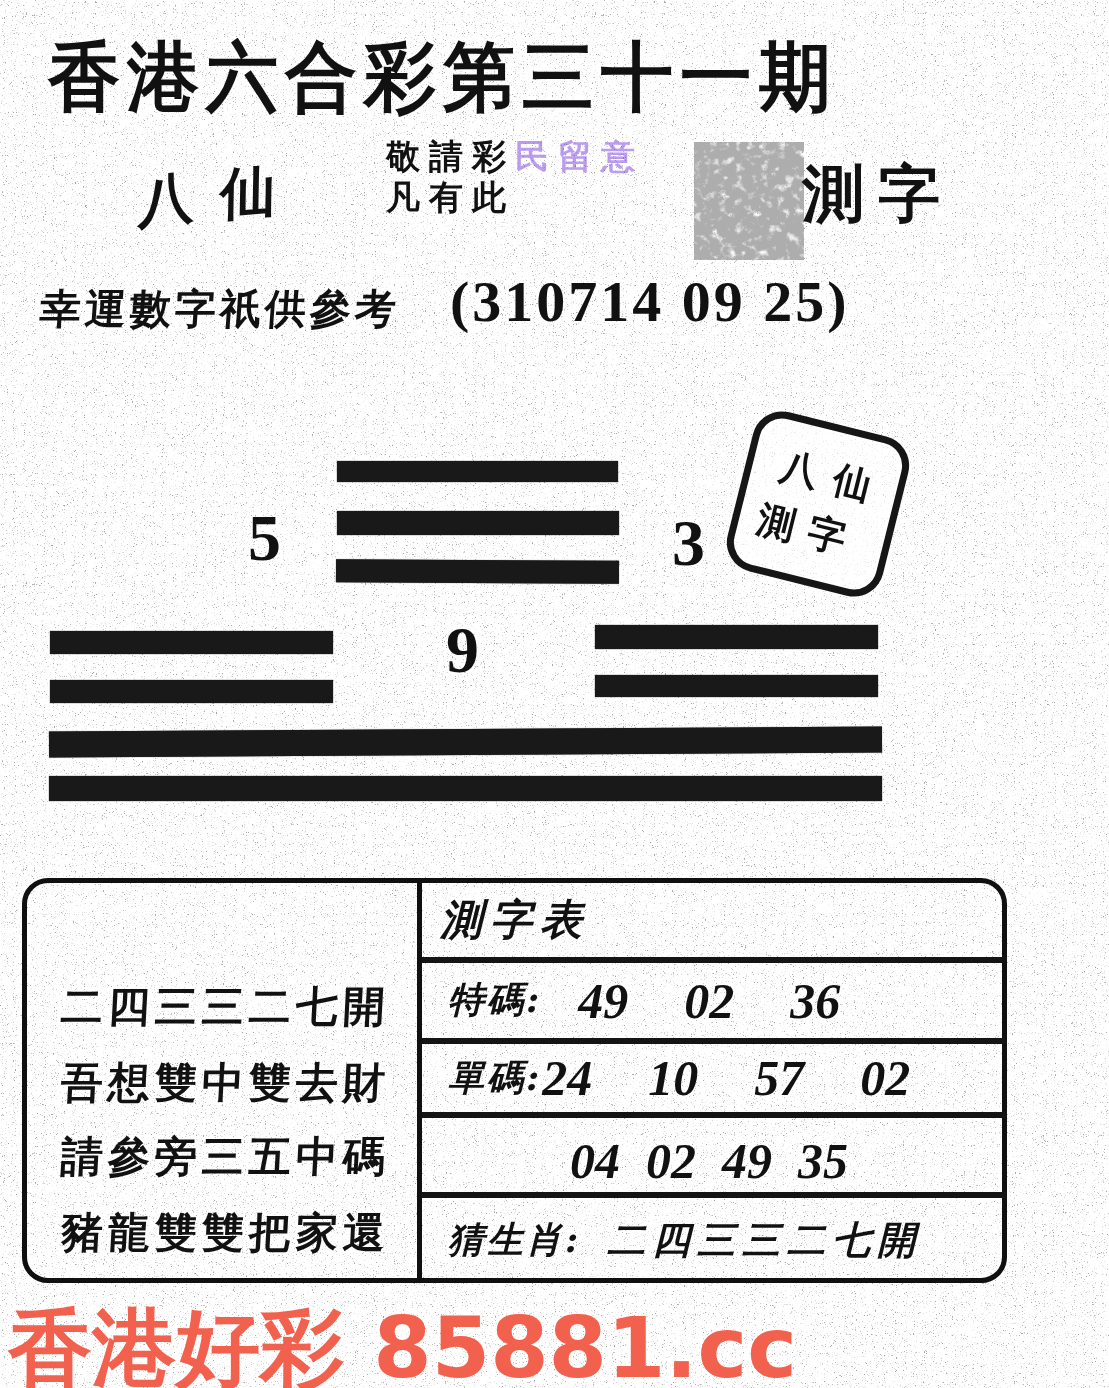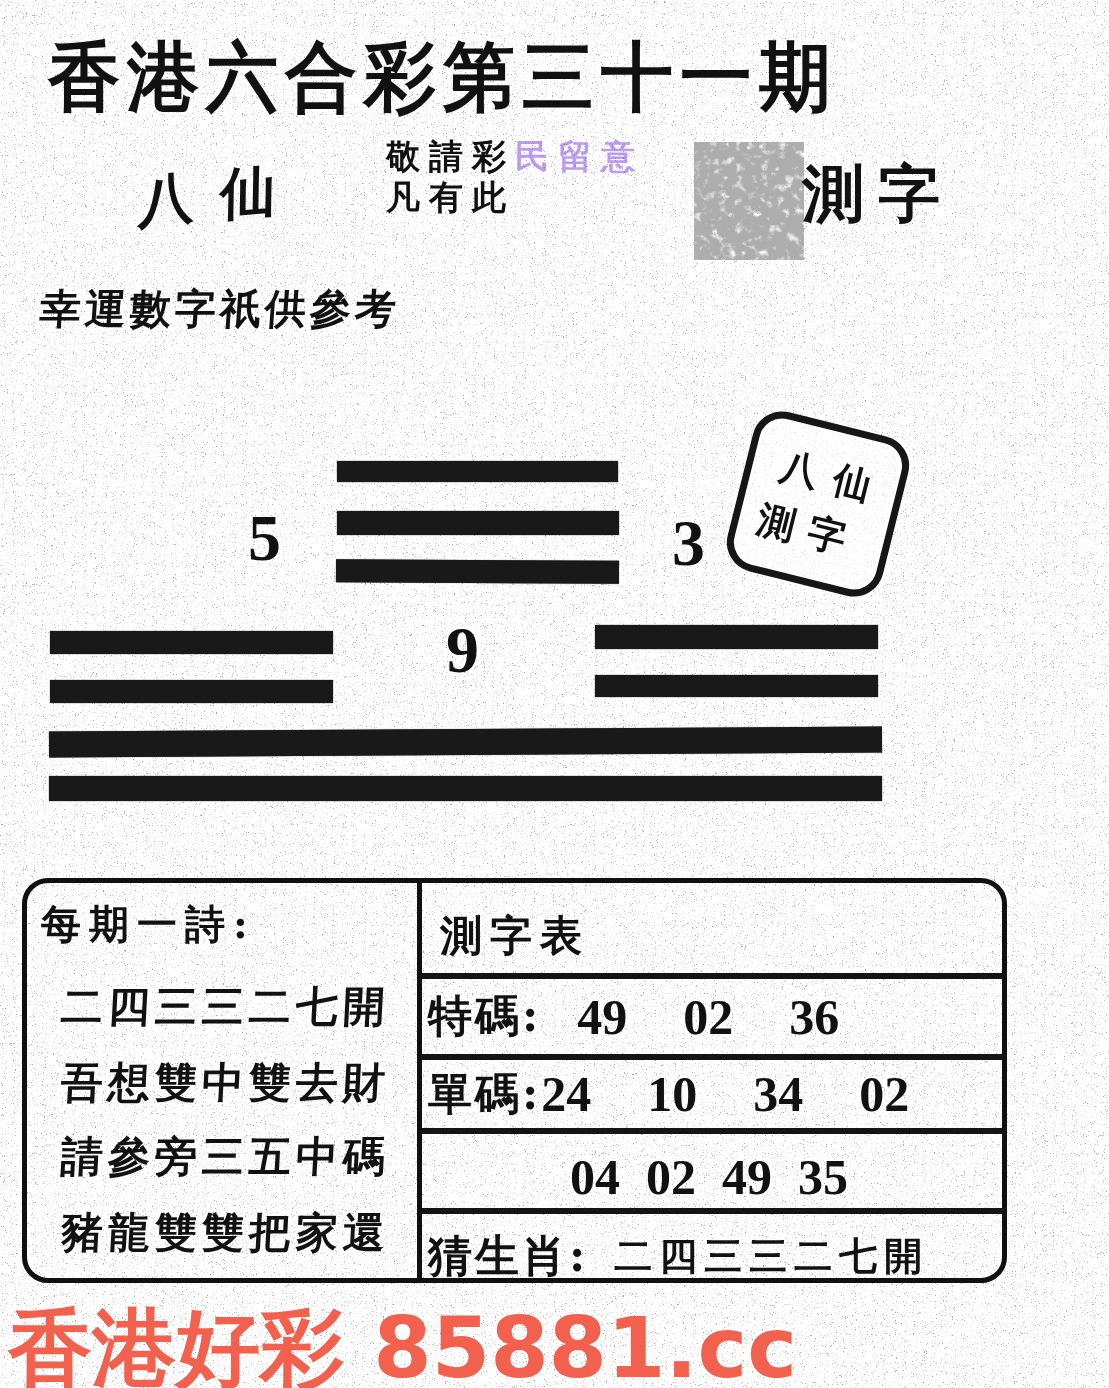"(310714 09 25)" div.lucky-nums { html: none -> <div>(310714 09 25)</div> }
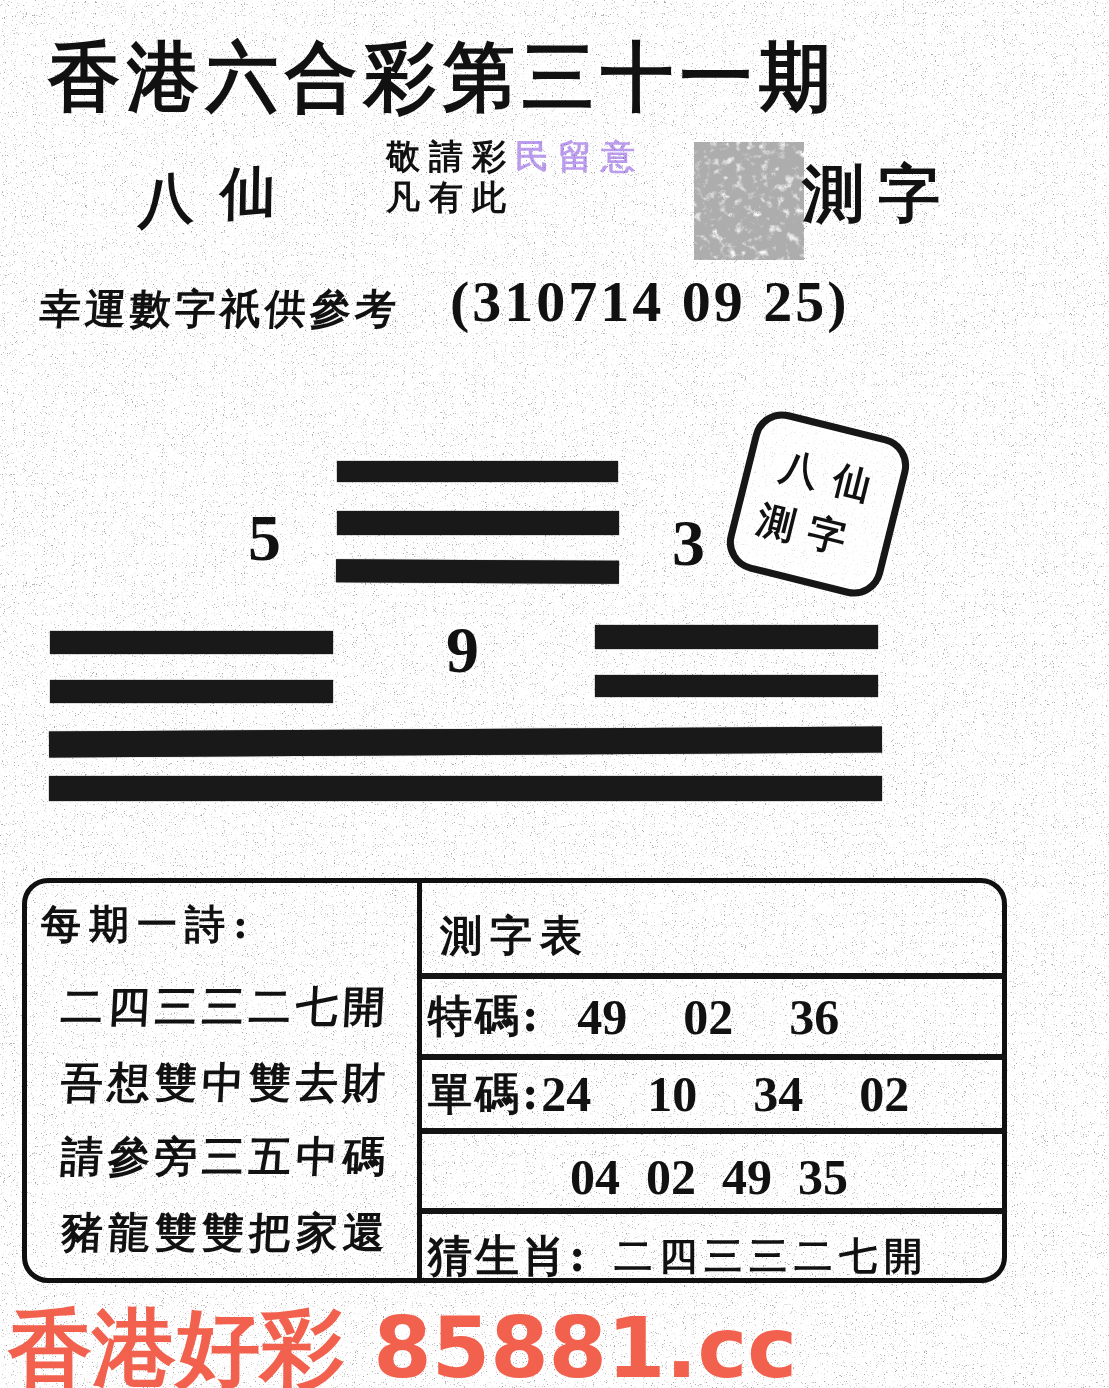"每期一詩:" div.poem-title { html: <div>每期一詩:</div> -> none }
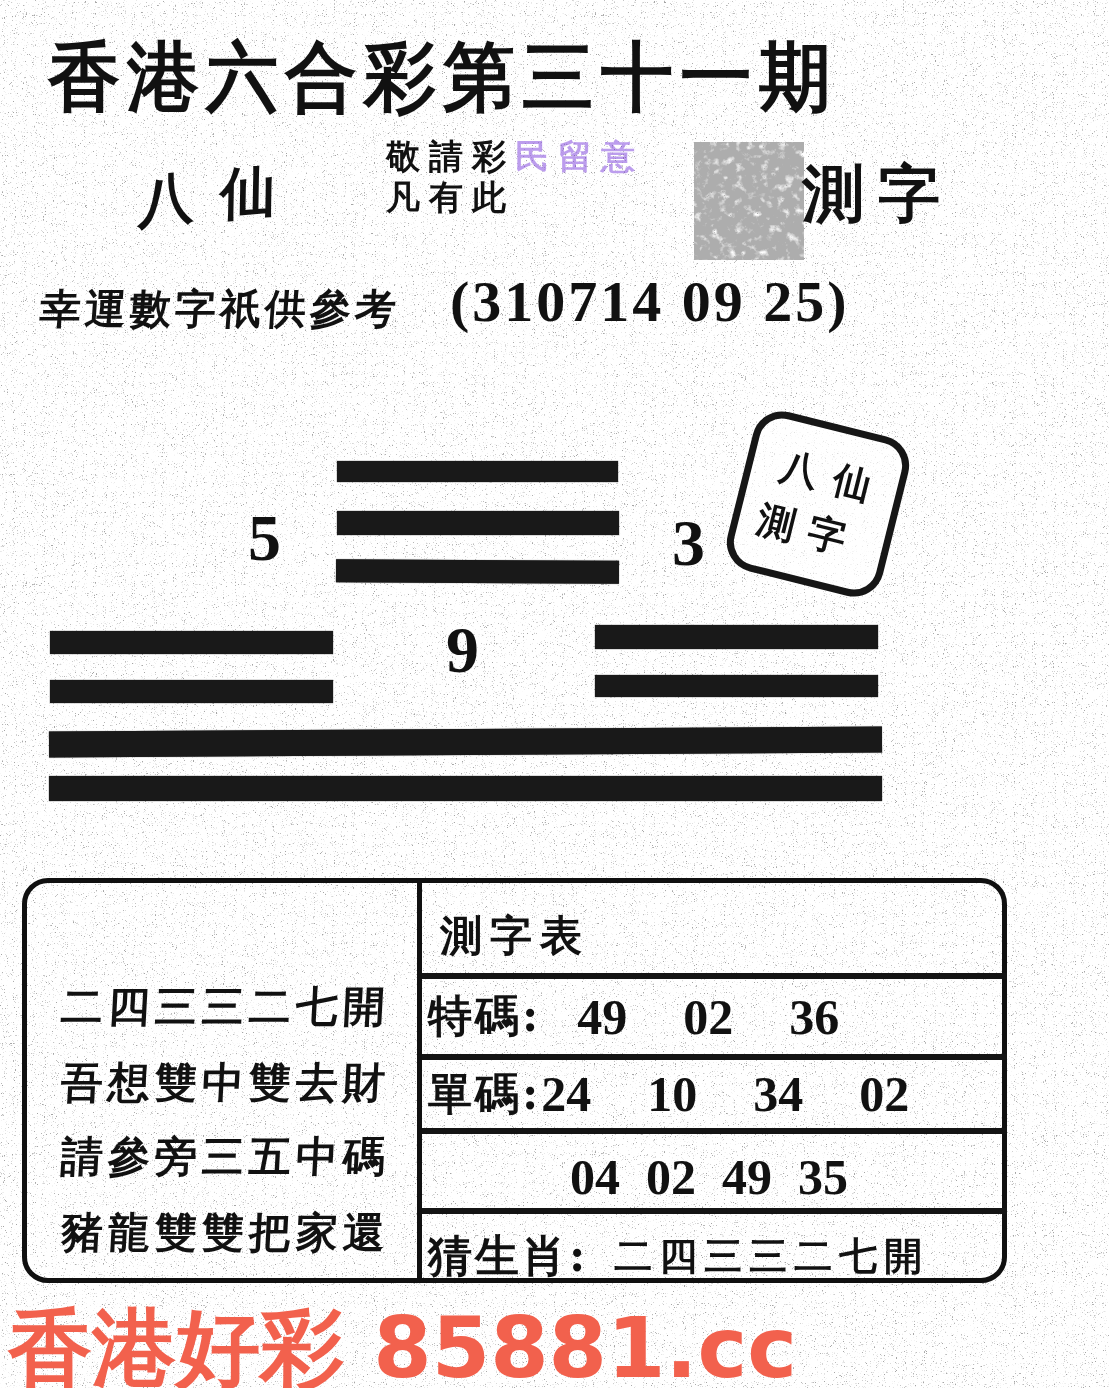"測字表" .rcell { font-style: none -> italic; top: 16px -> 0 }
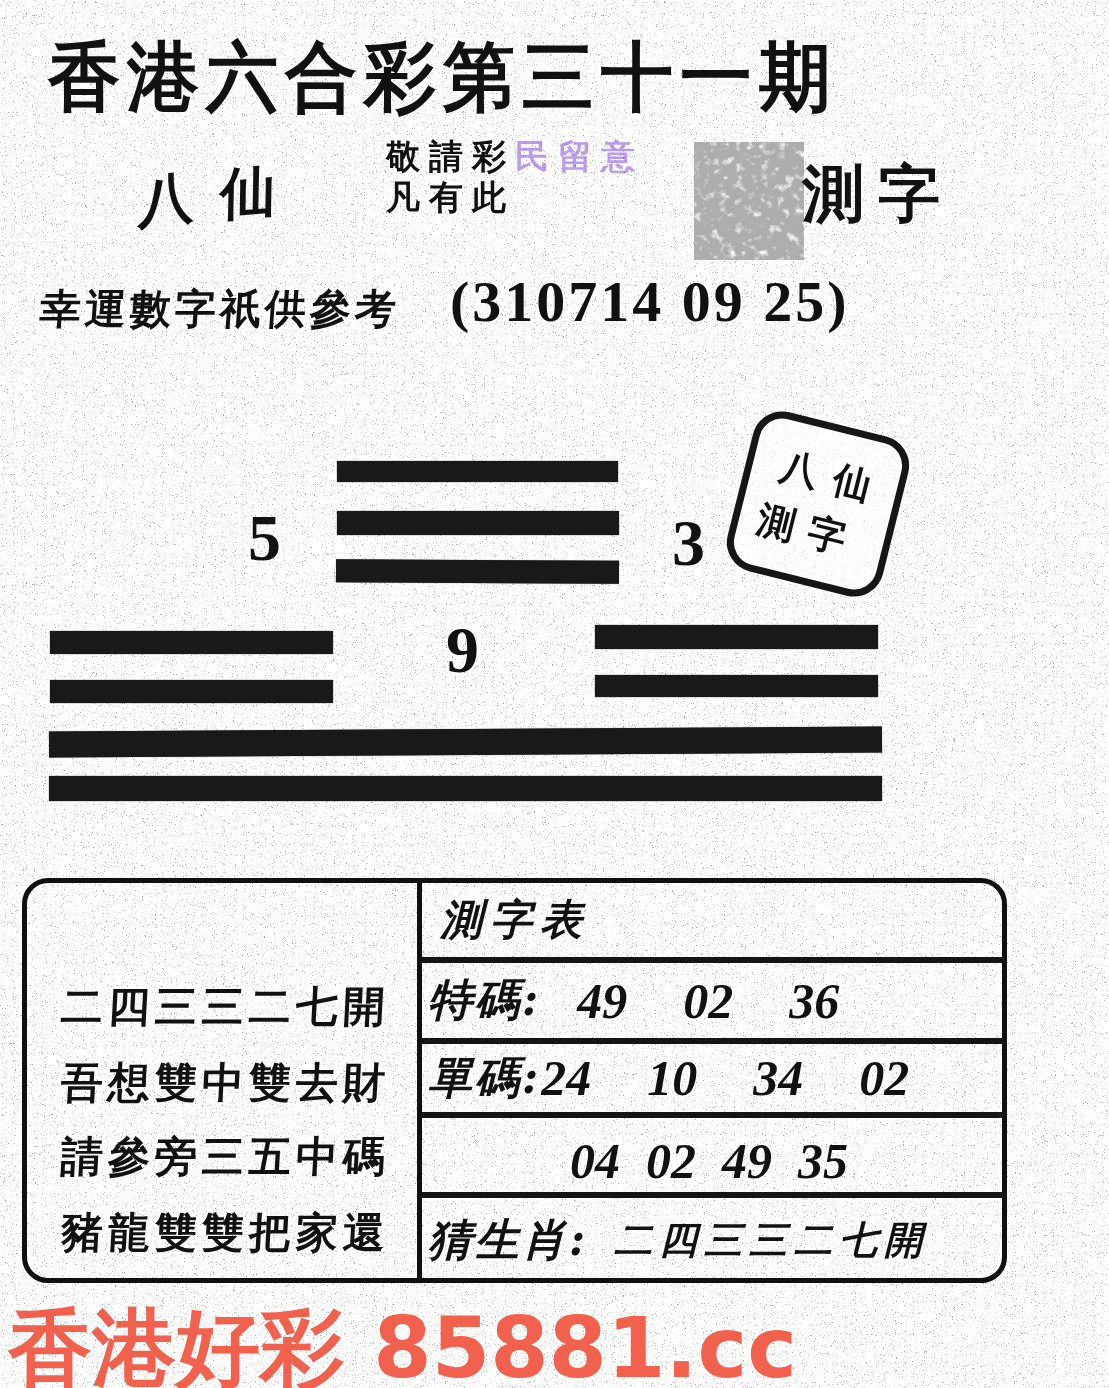"特碼:" .rlabel { font-size: 44px -> 36px; margin-left: 6px -> 26px }
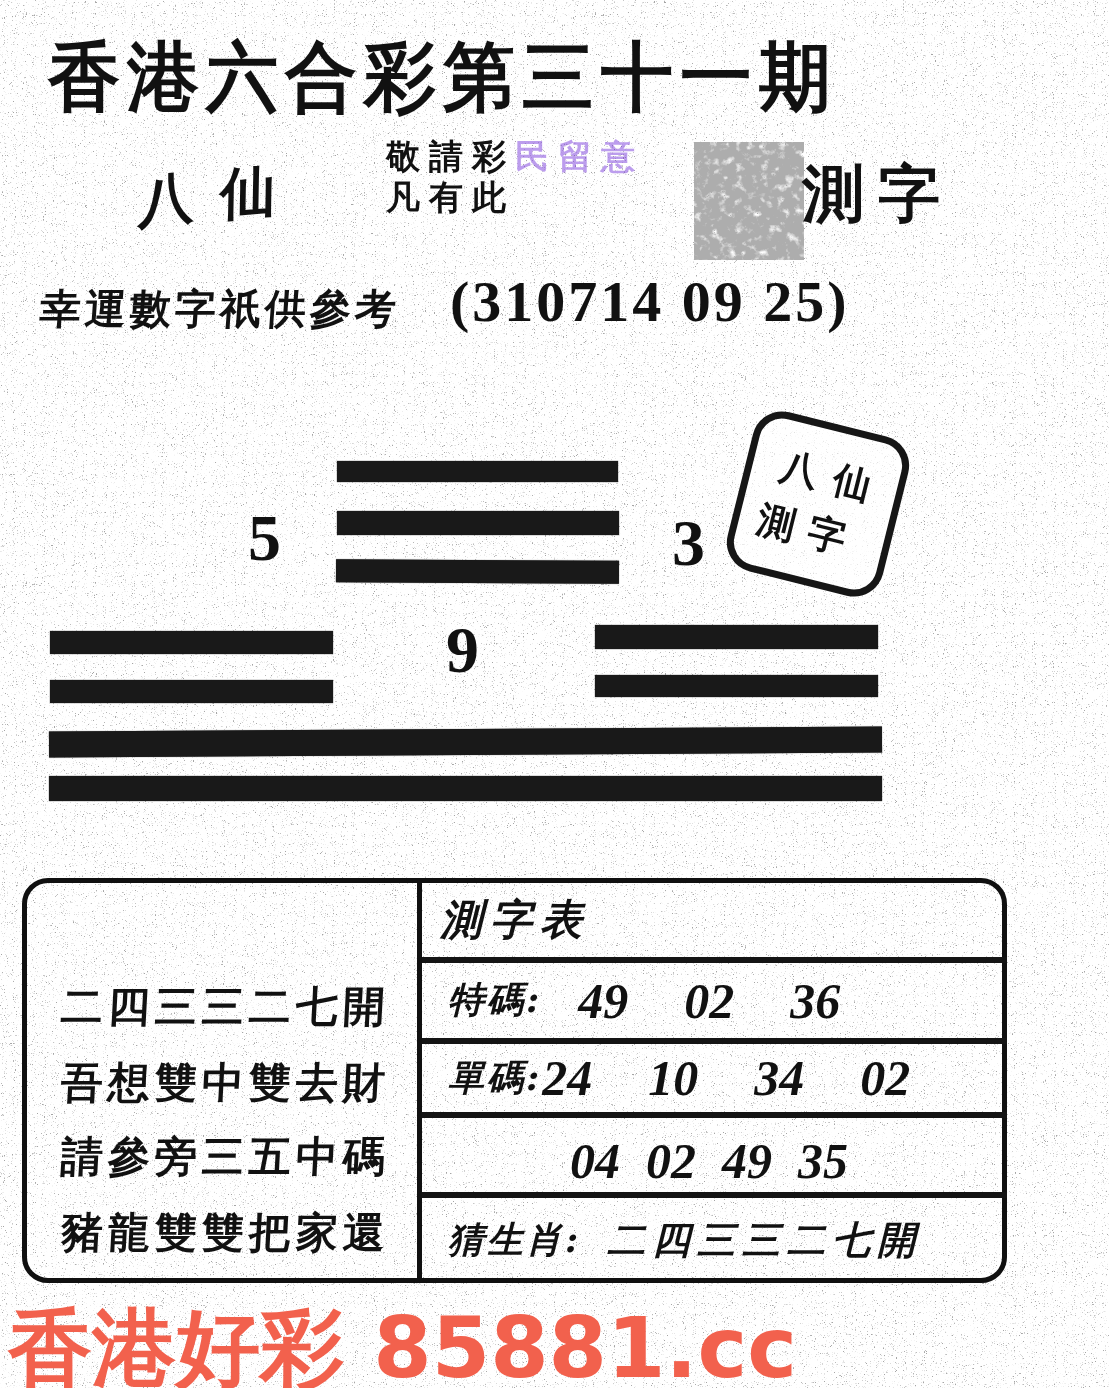"34" span.rnum { text: 34 -> 57 }
